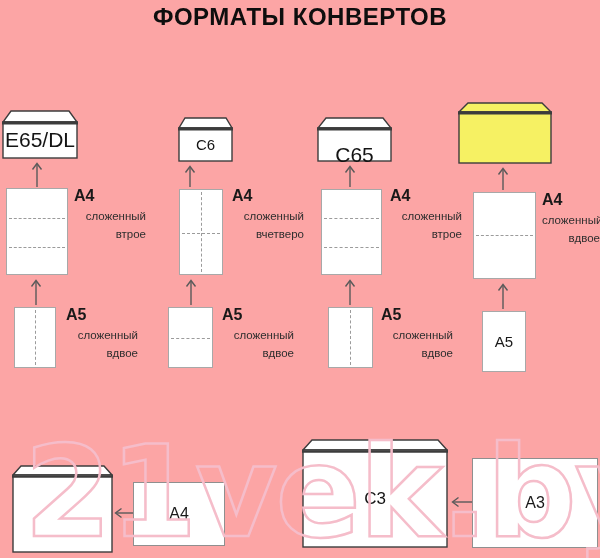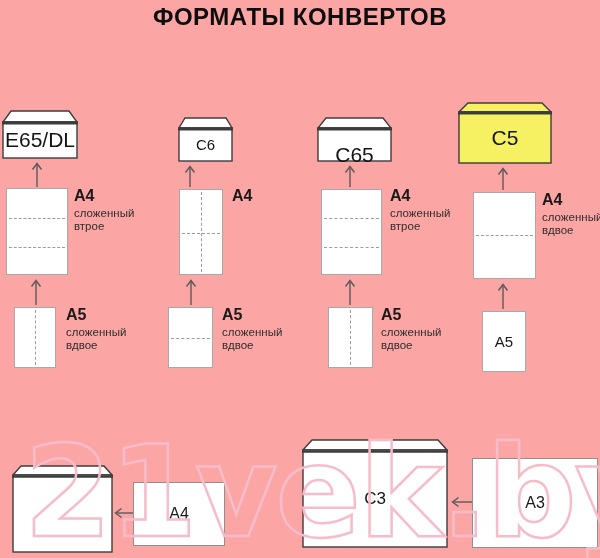"C5" div.env-label { html: <div>C5</div> -> none }
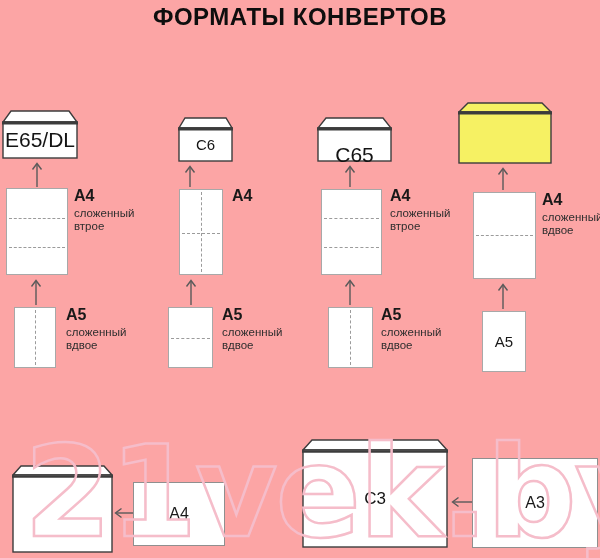"сложенный втрое" .fold-note { line-height: 13px -> 18px; text-align: none -> right }
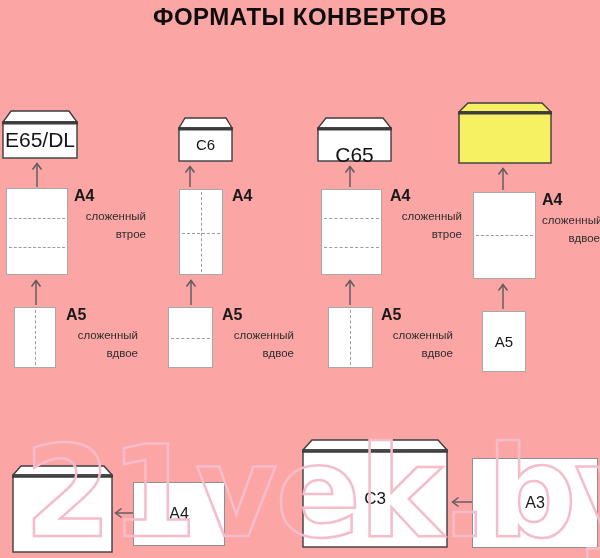"сложенный вчетверо" div.fold-note { html: none -> <div>сложенный вчетверо</div> }
